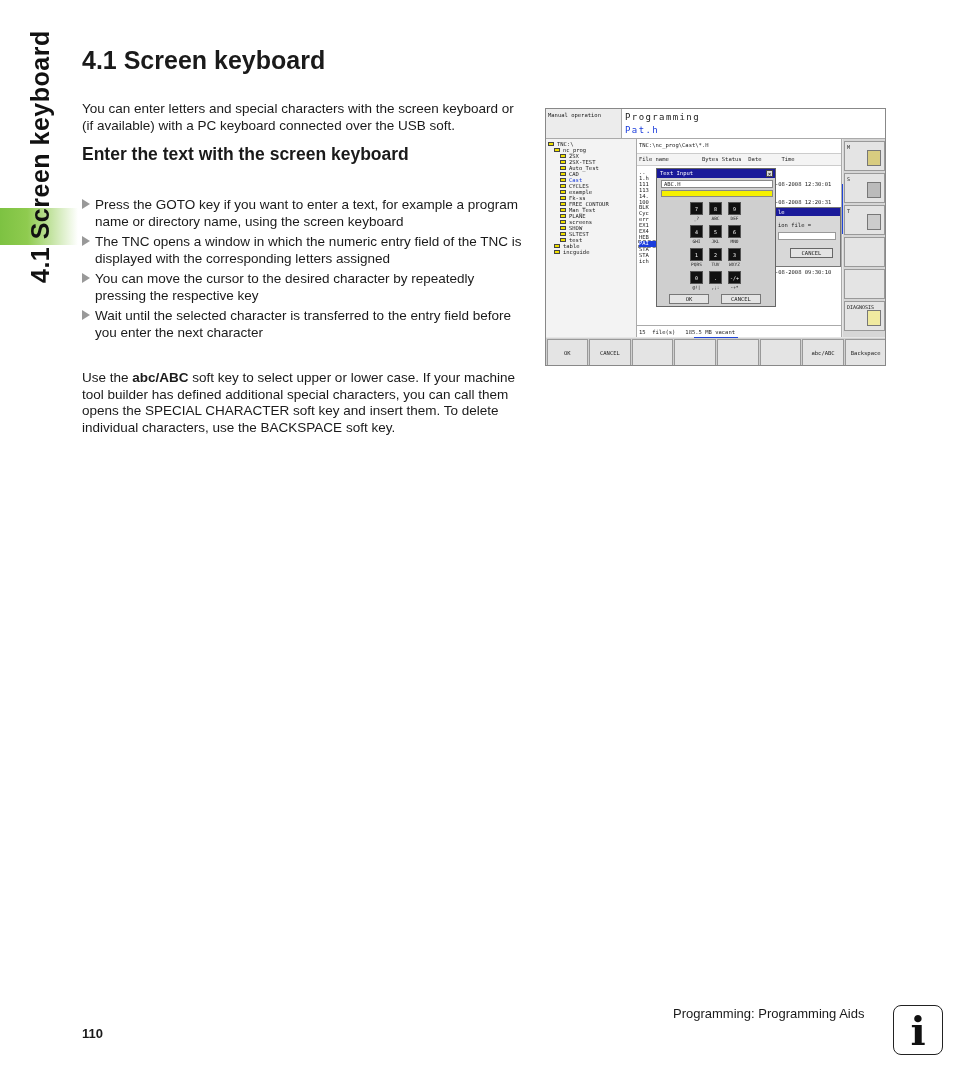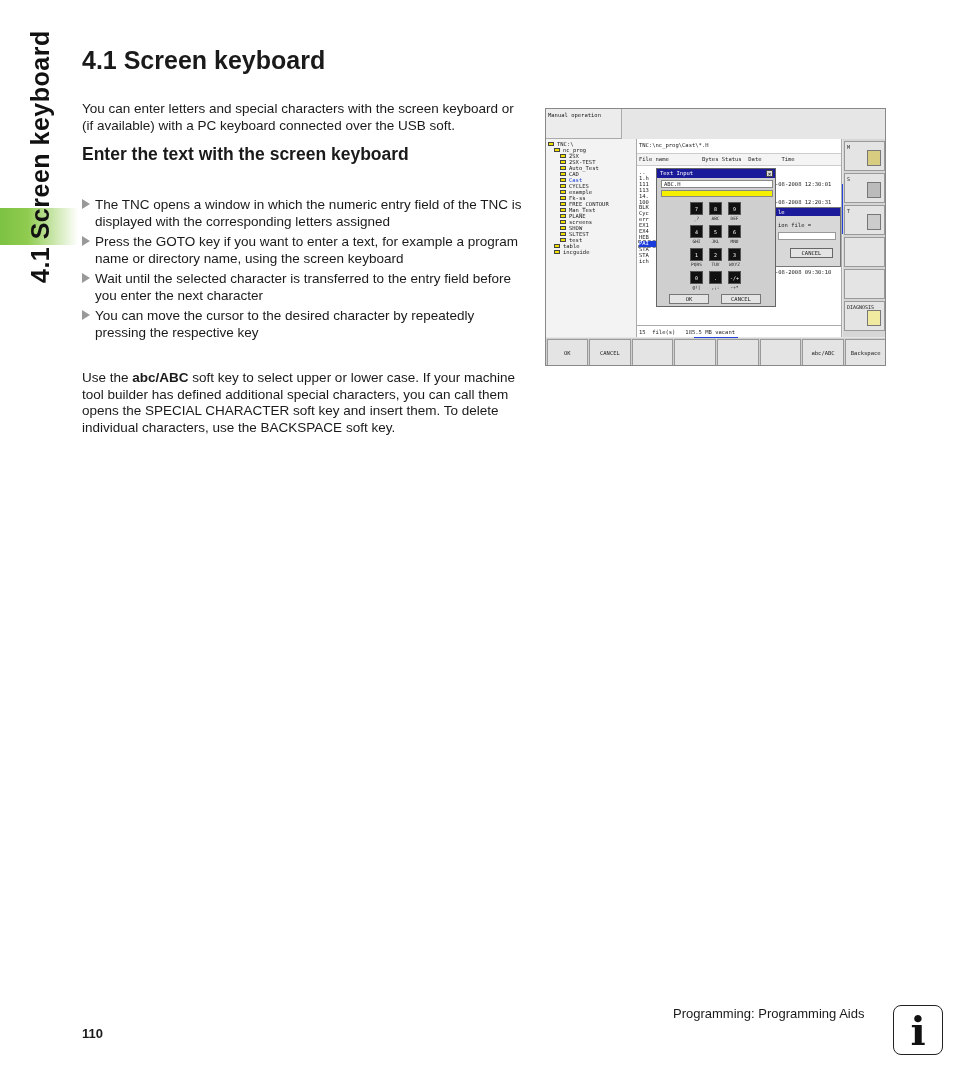"Programming" div.prog-head { html: none -> <div> <div>Programming</div> <div>Pat.h</div> </div> }
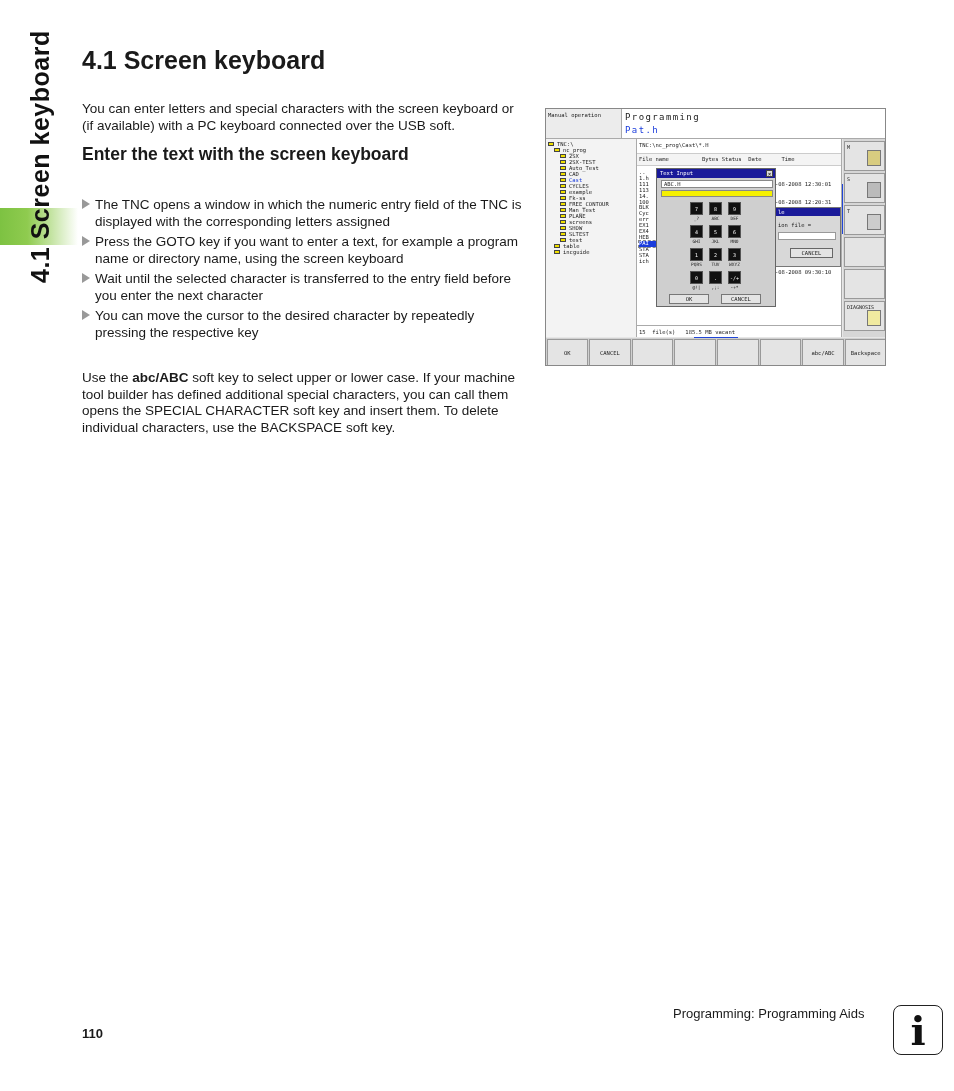"The TNC opens a window" li { order: before "Press the GOTO key if" -> after "Press the GOTO key if" }
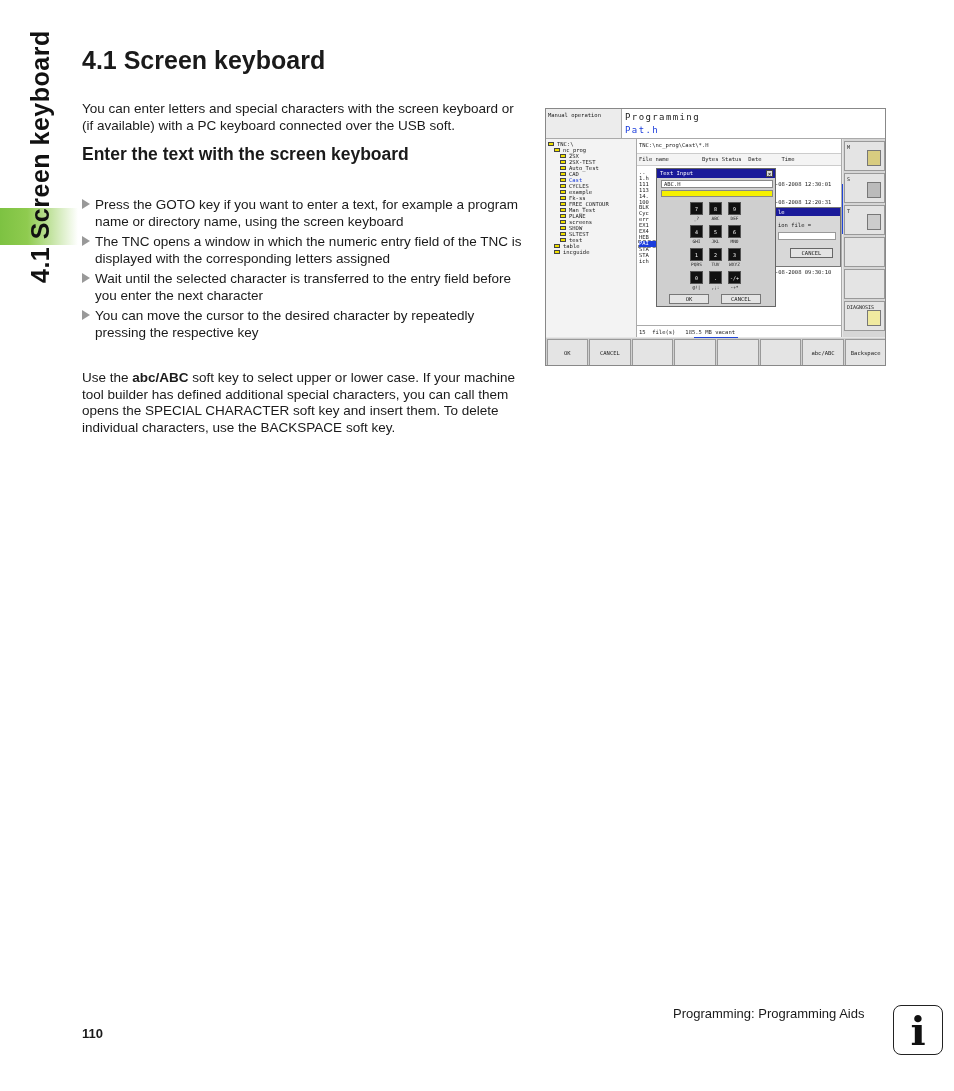"Wait until the selected character" li { order: before "You can move the cursor" -> after "You can move the cursor" }
